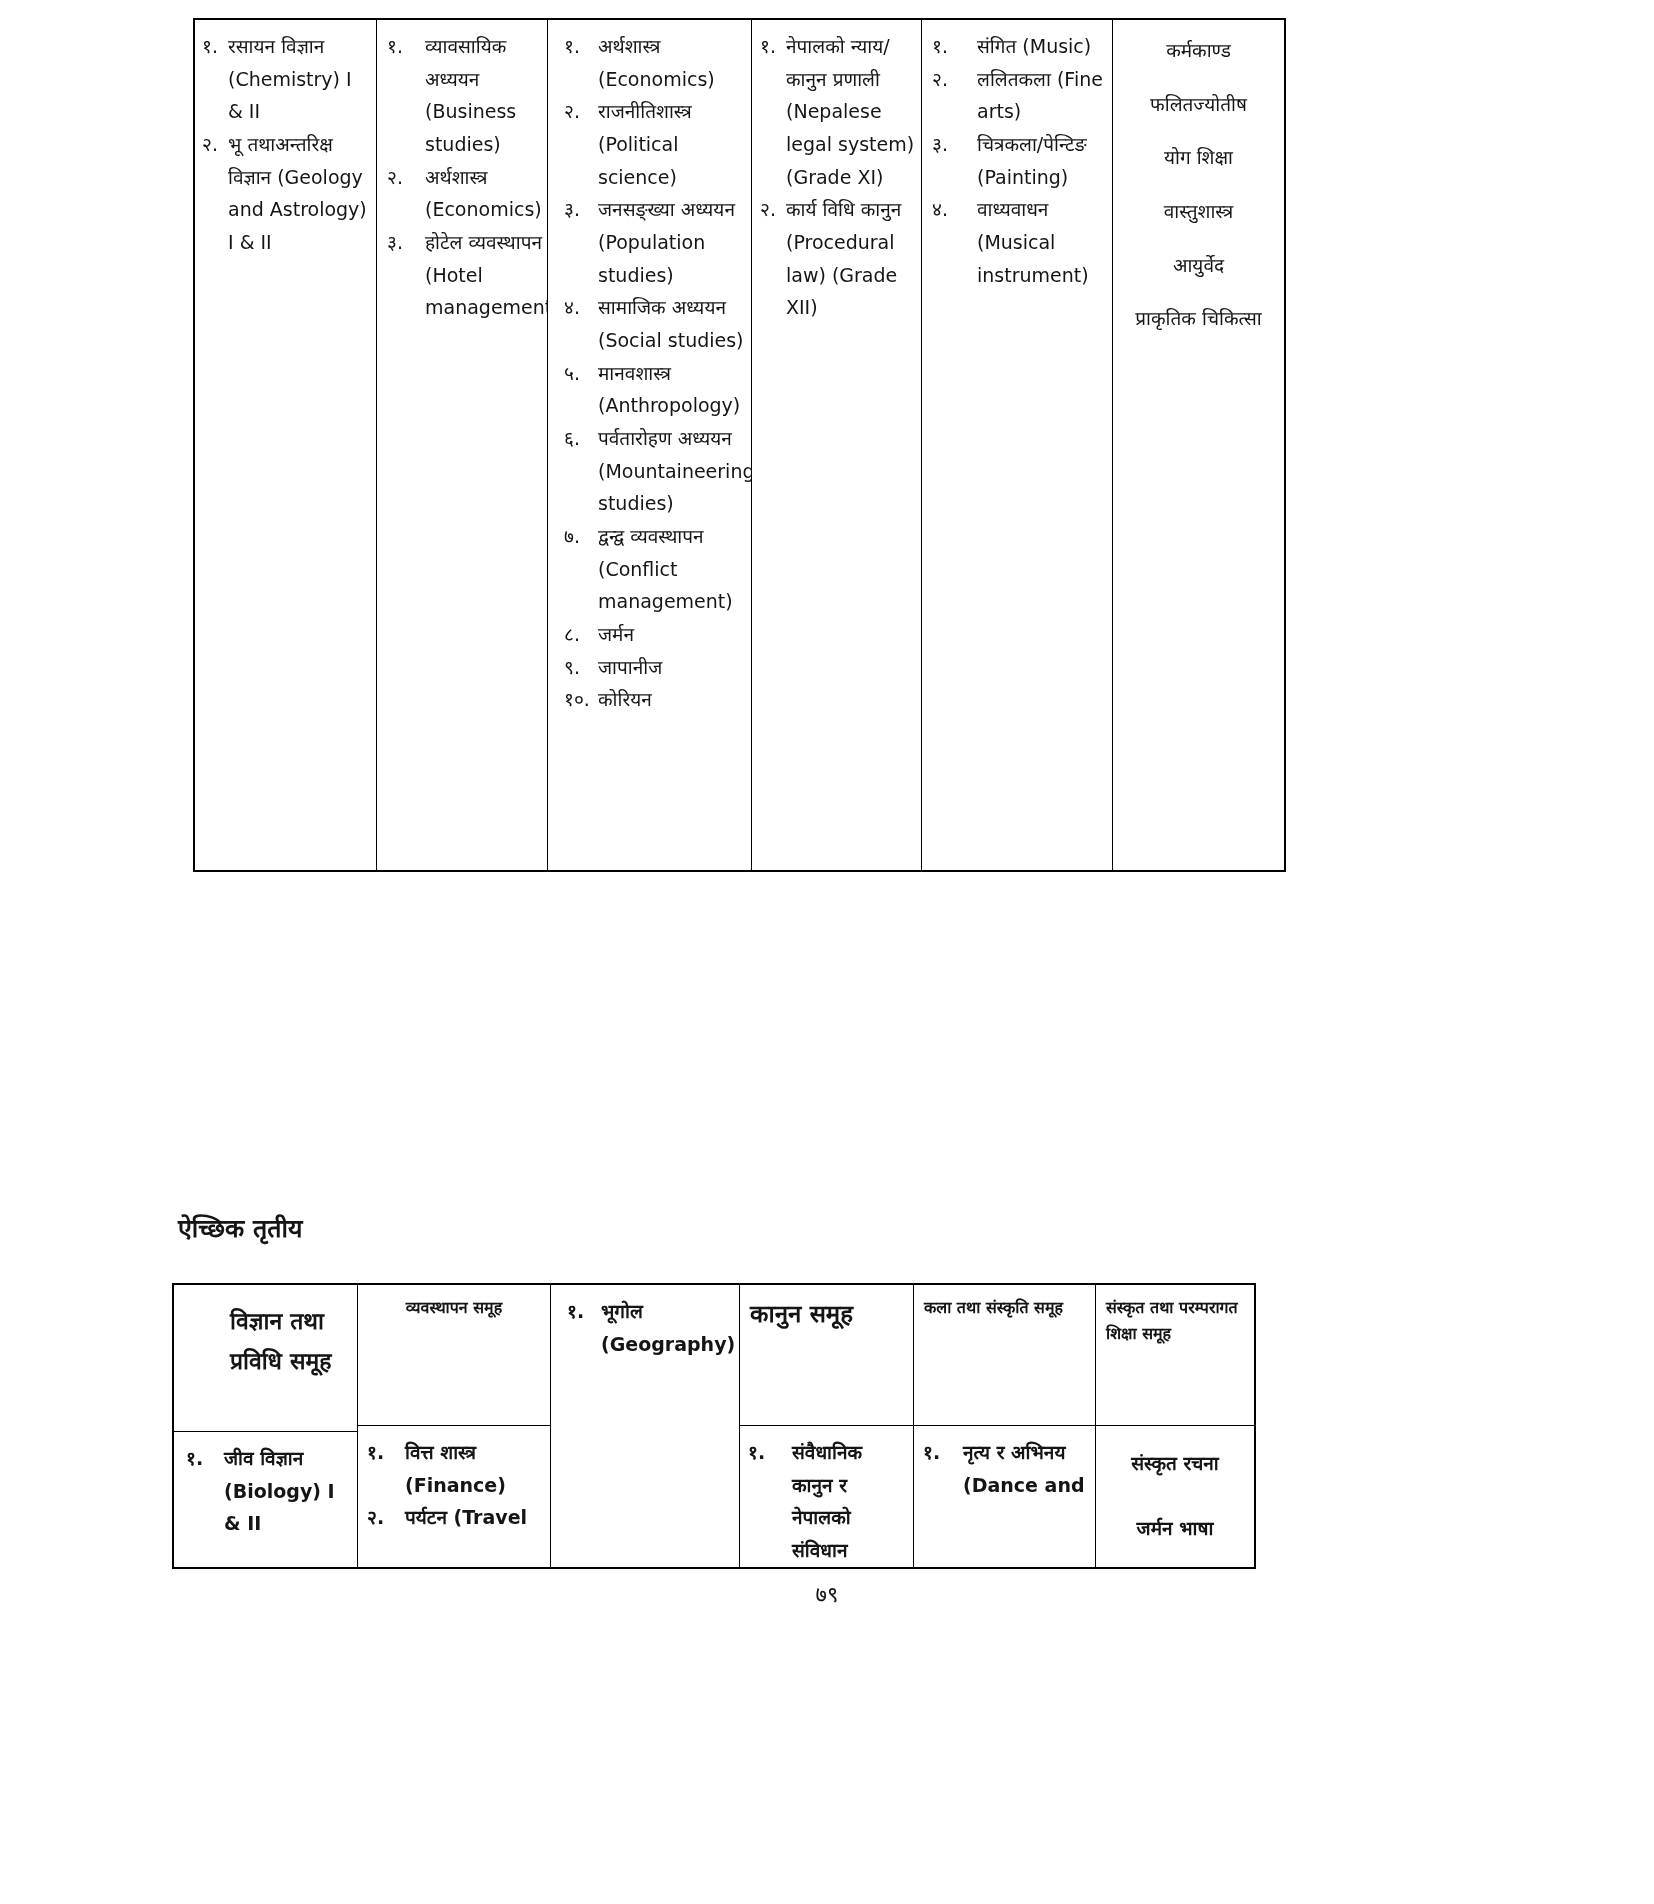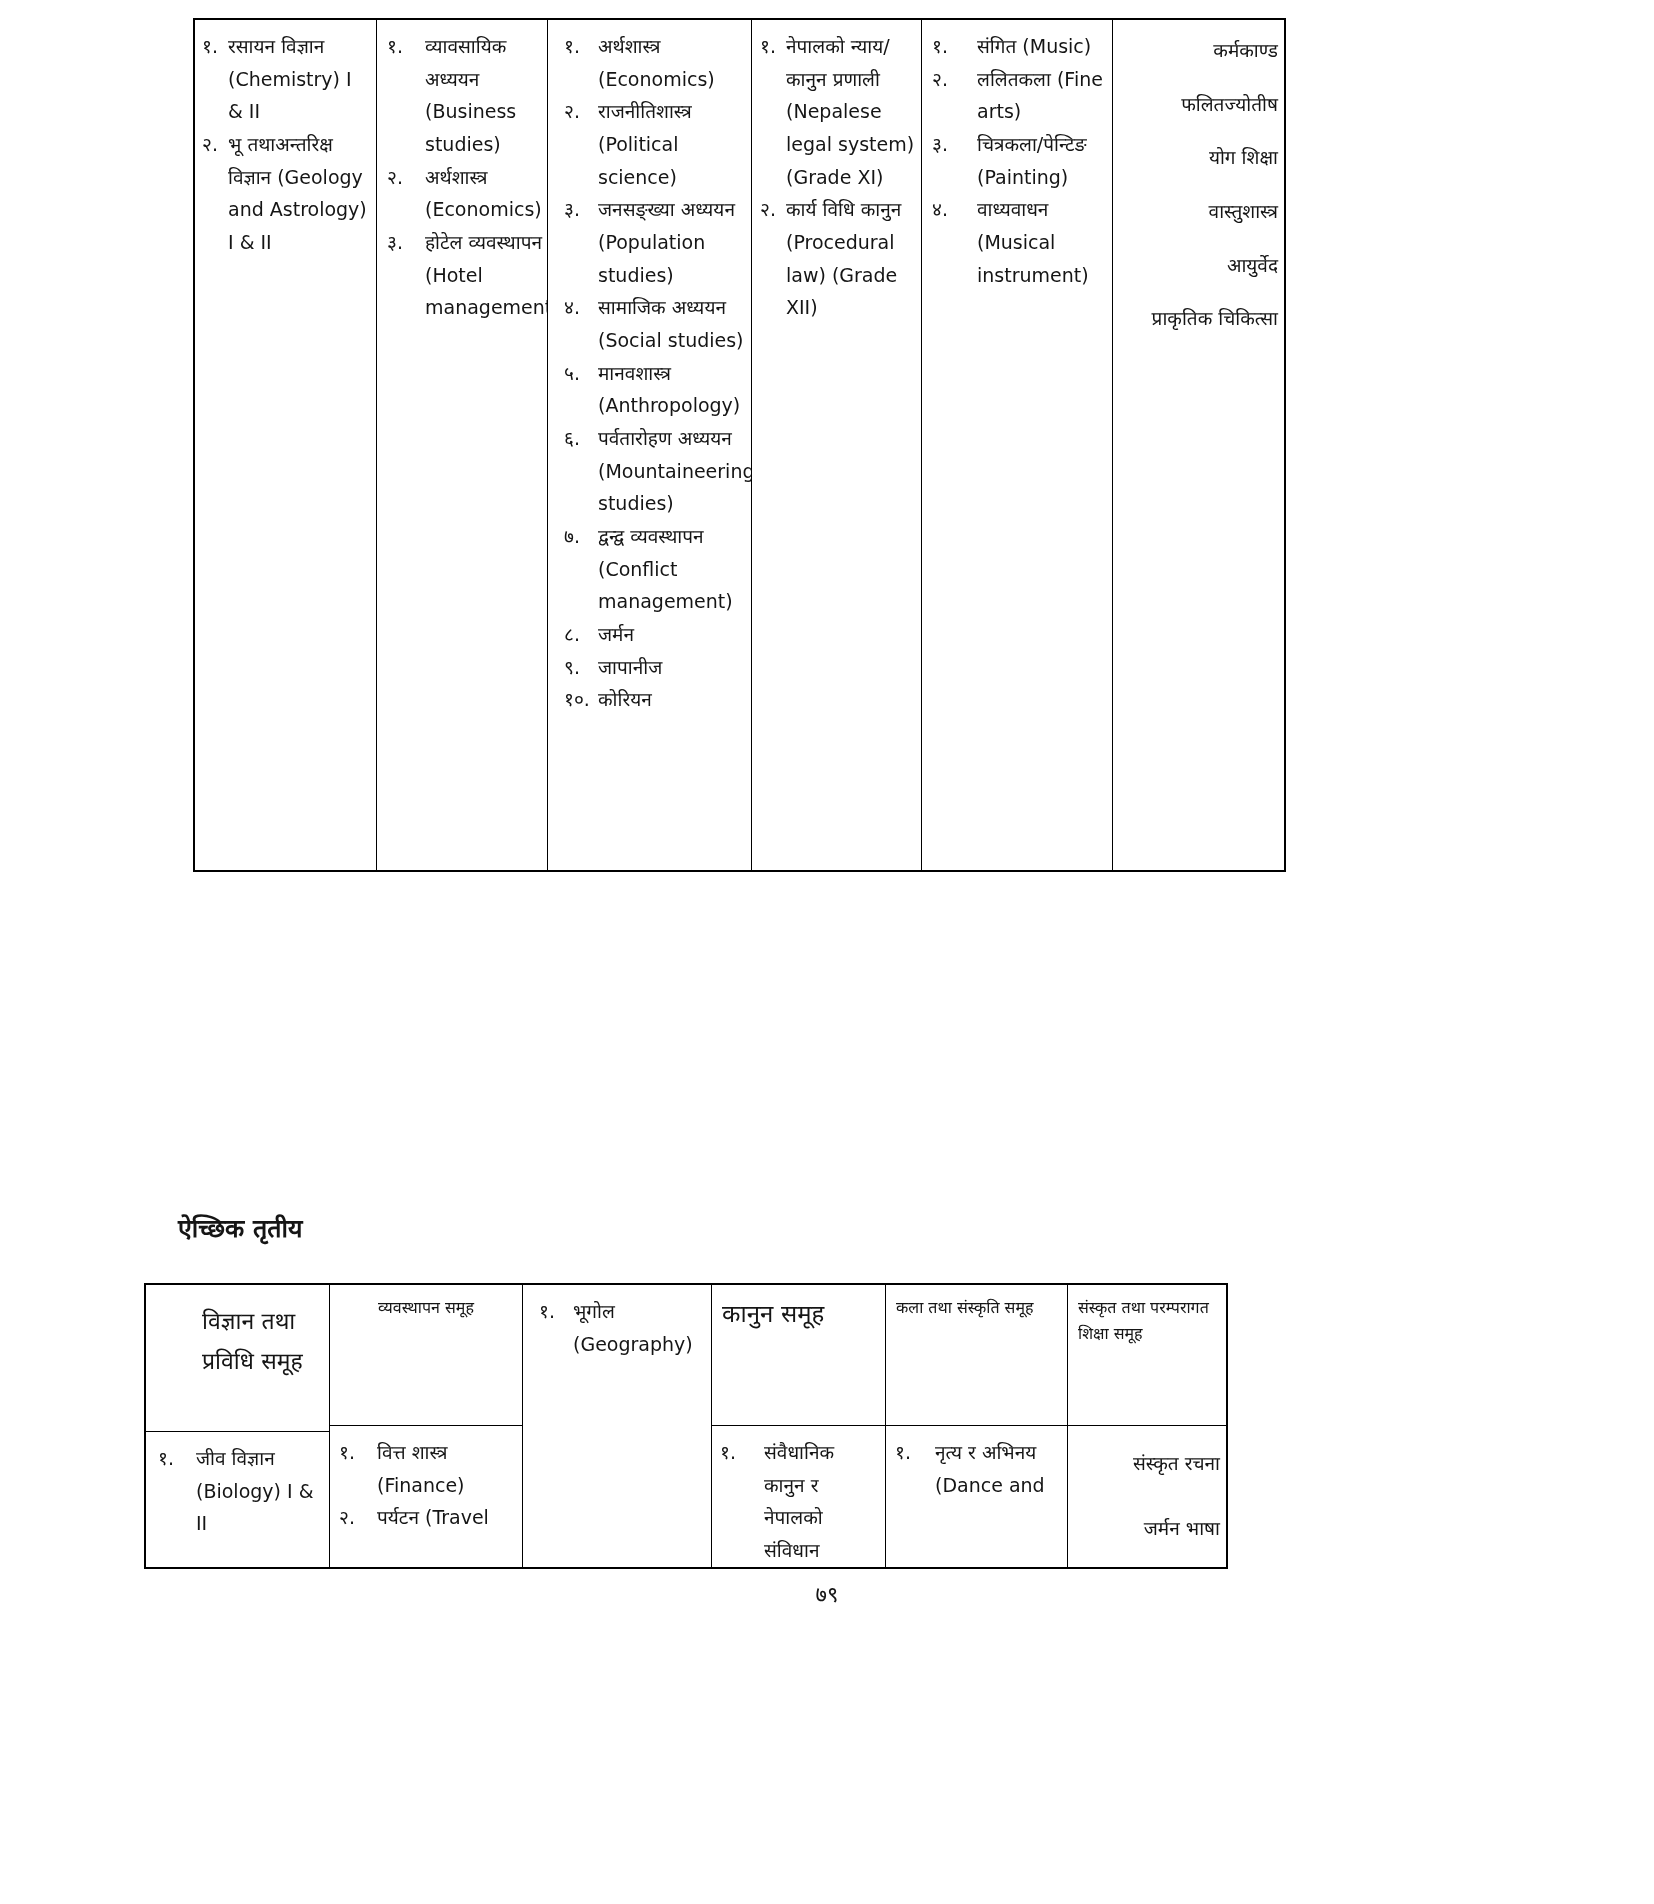"कर्मकाण्ड" .centered { text-align: right -> center }
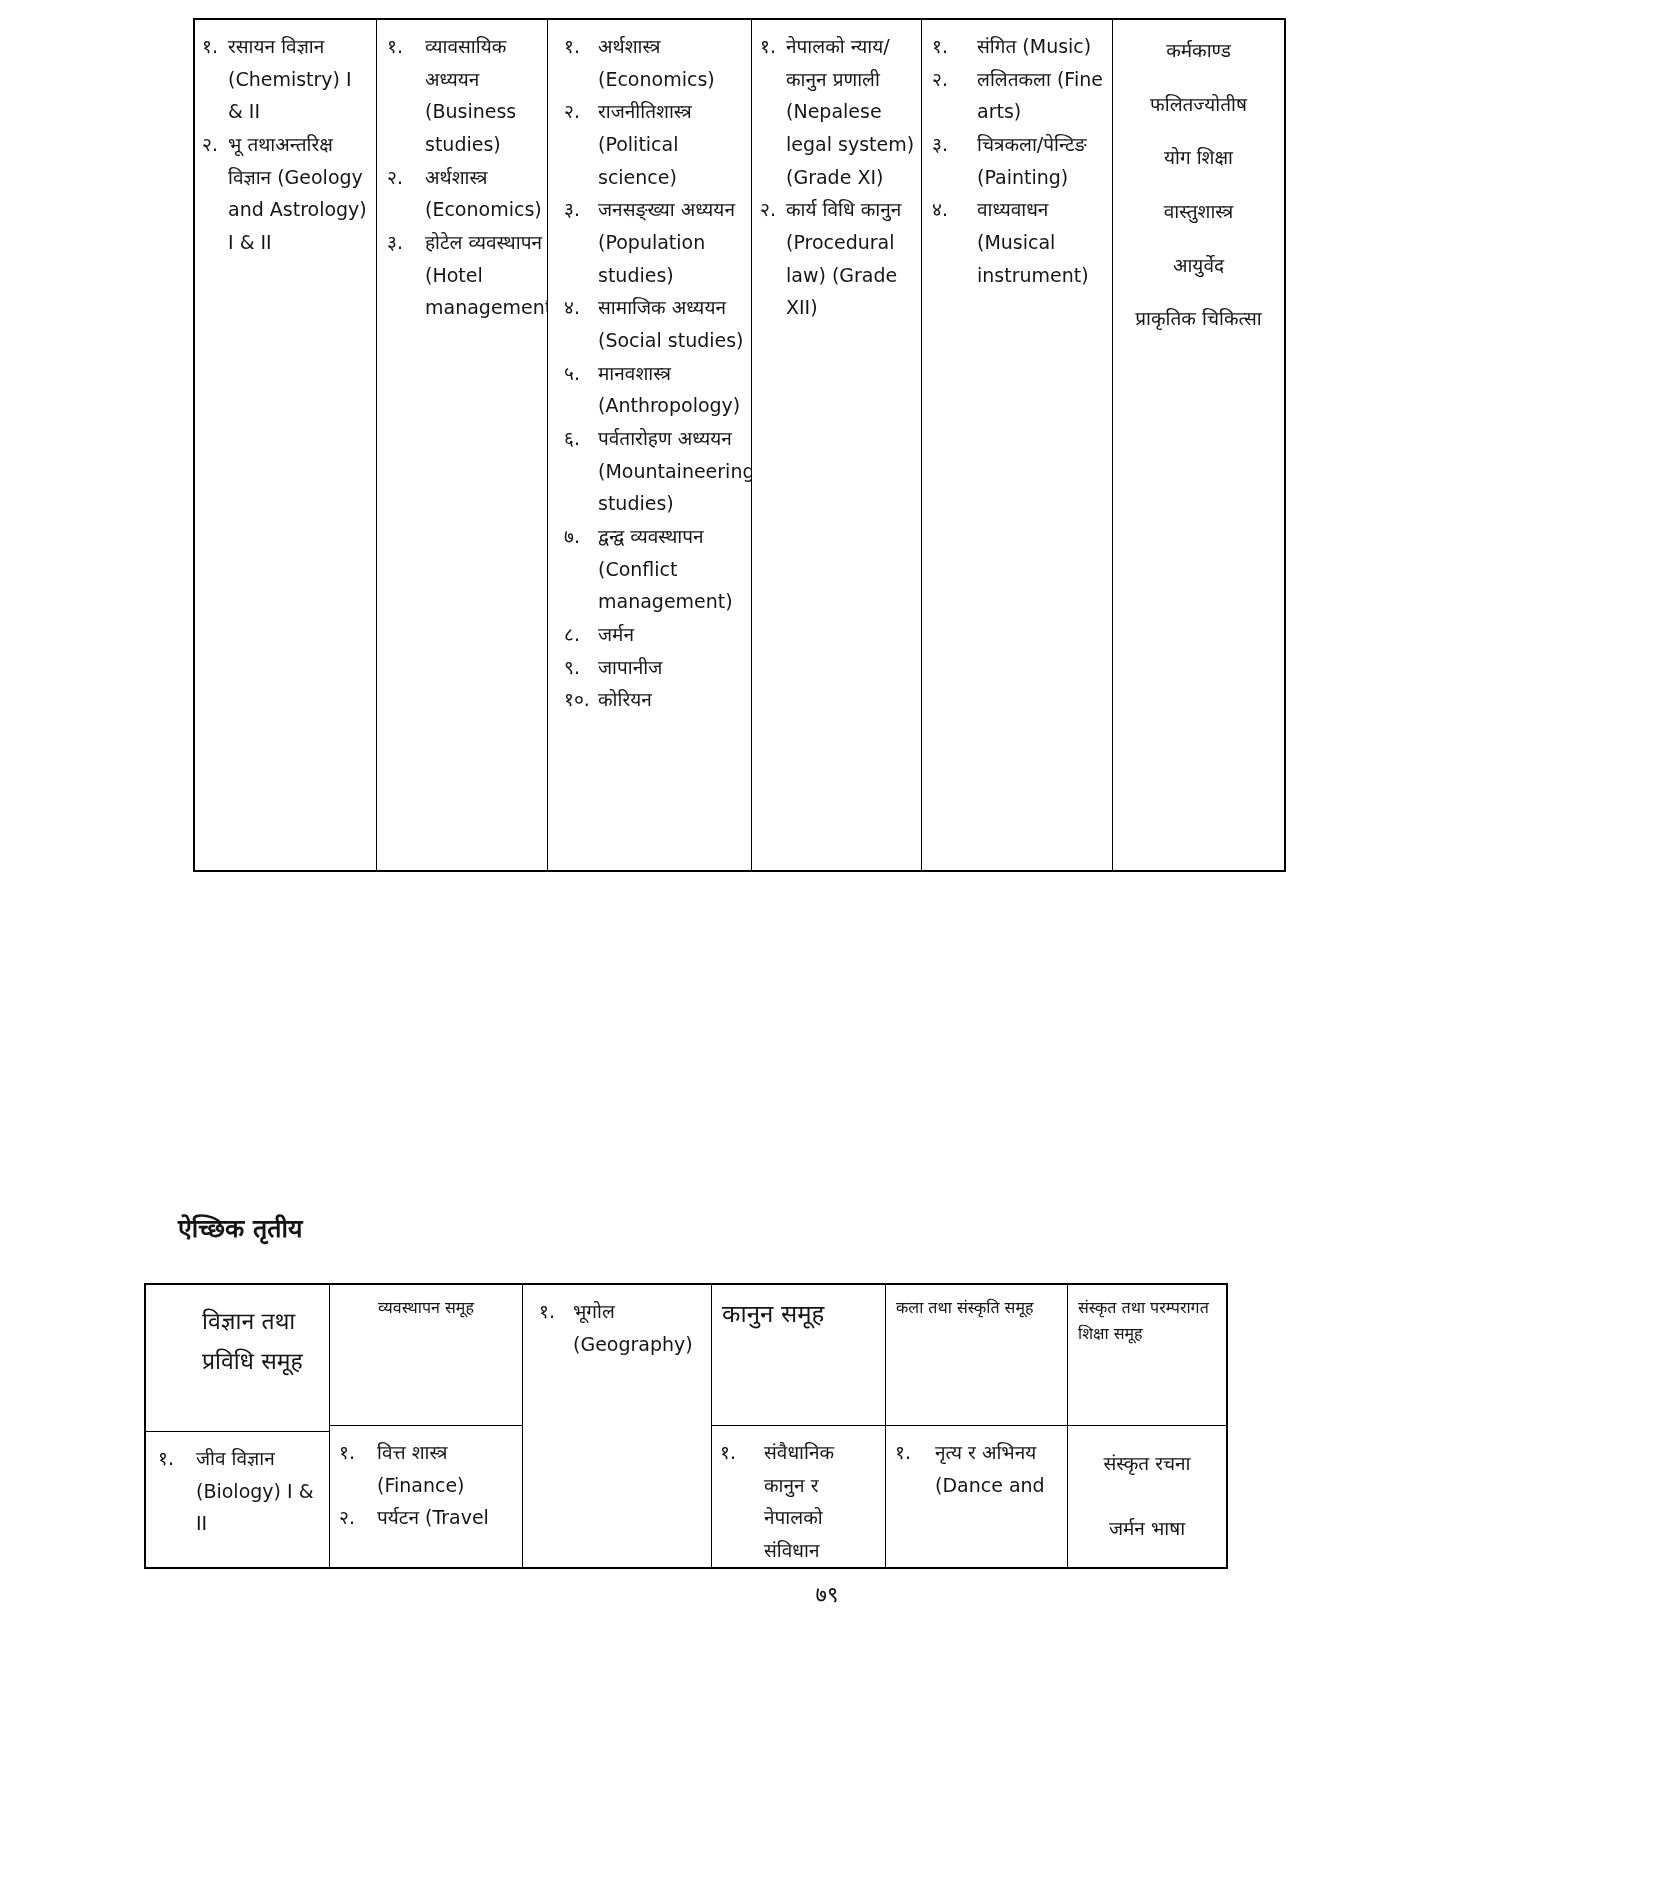"विज्ञान तथा प्रविधि समूह" .t2 { font-weight: none -> bold; left: 144px -> 172px }
